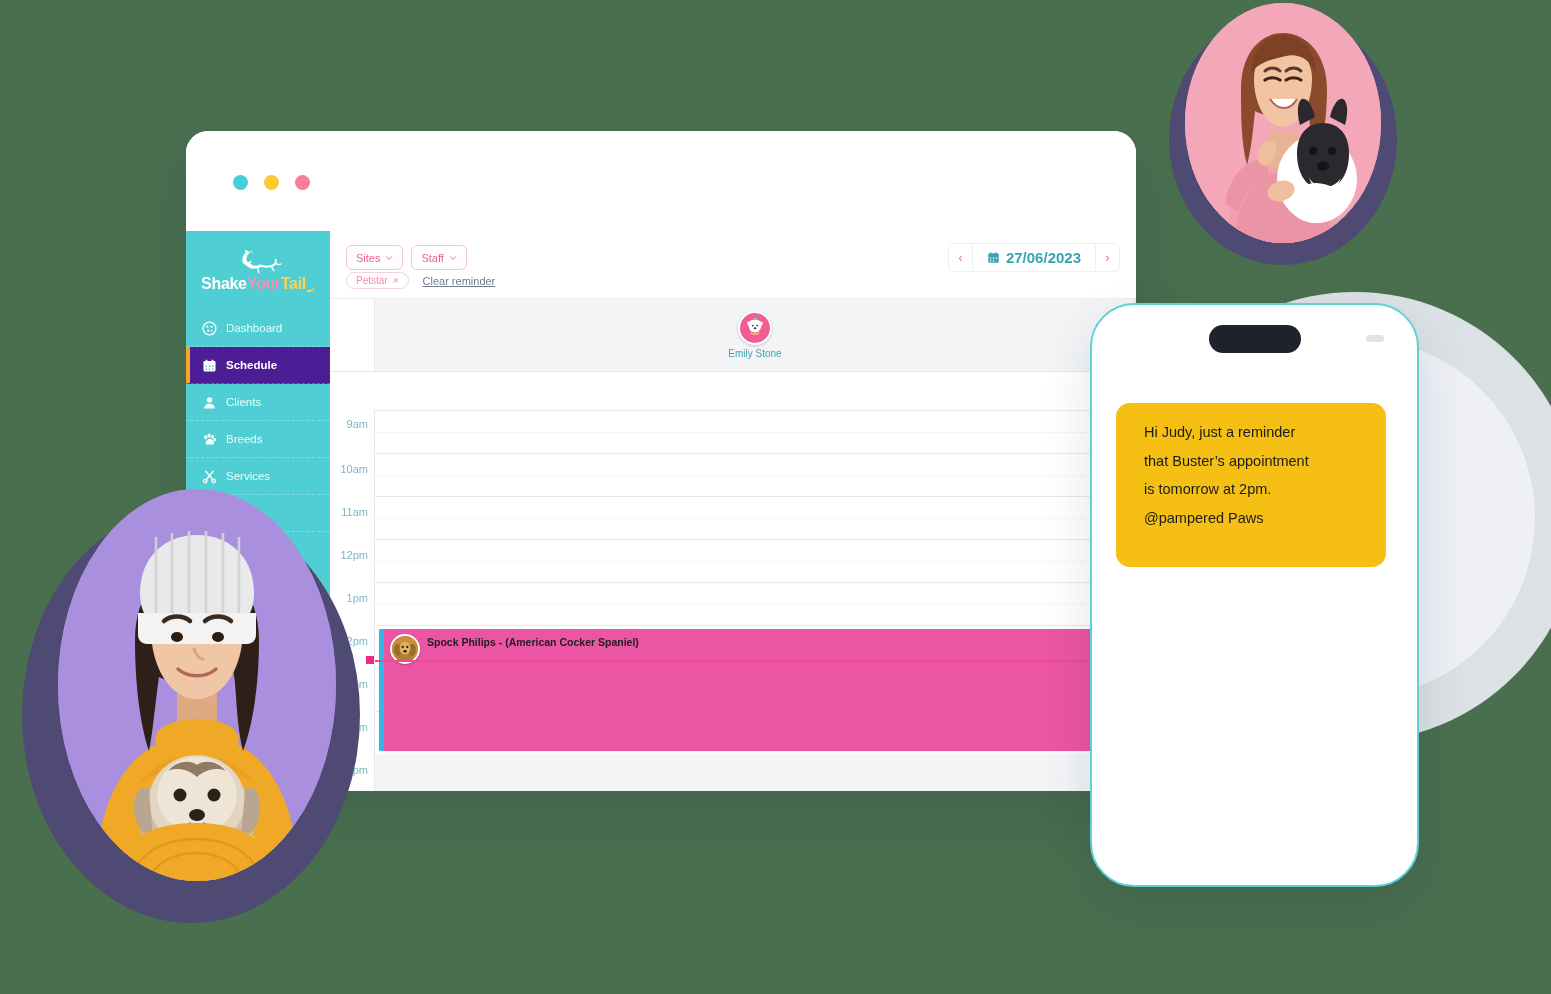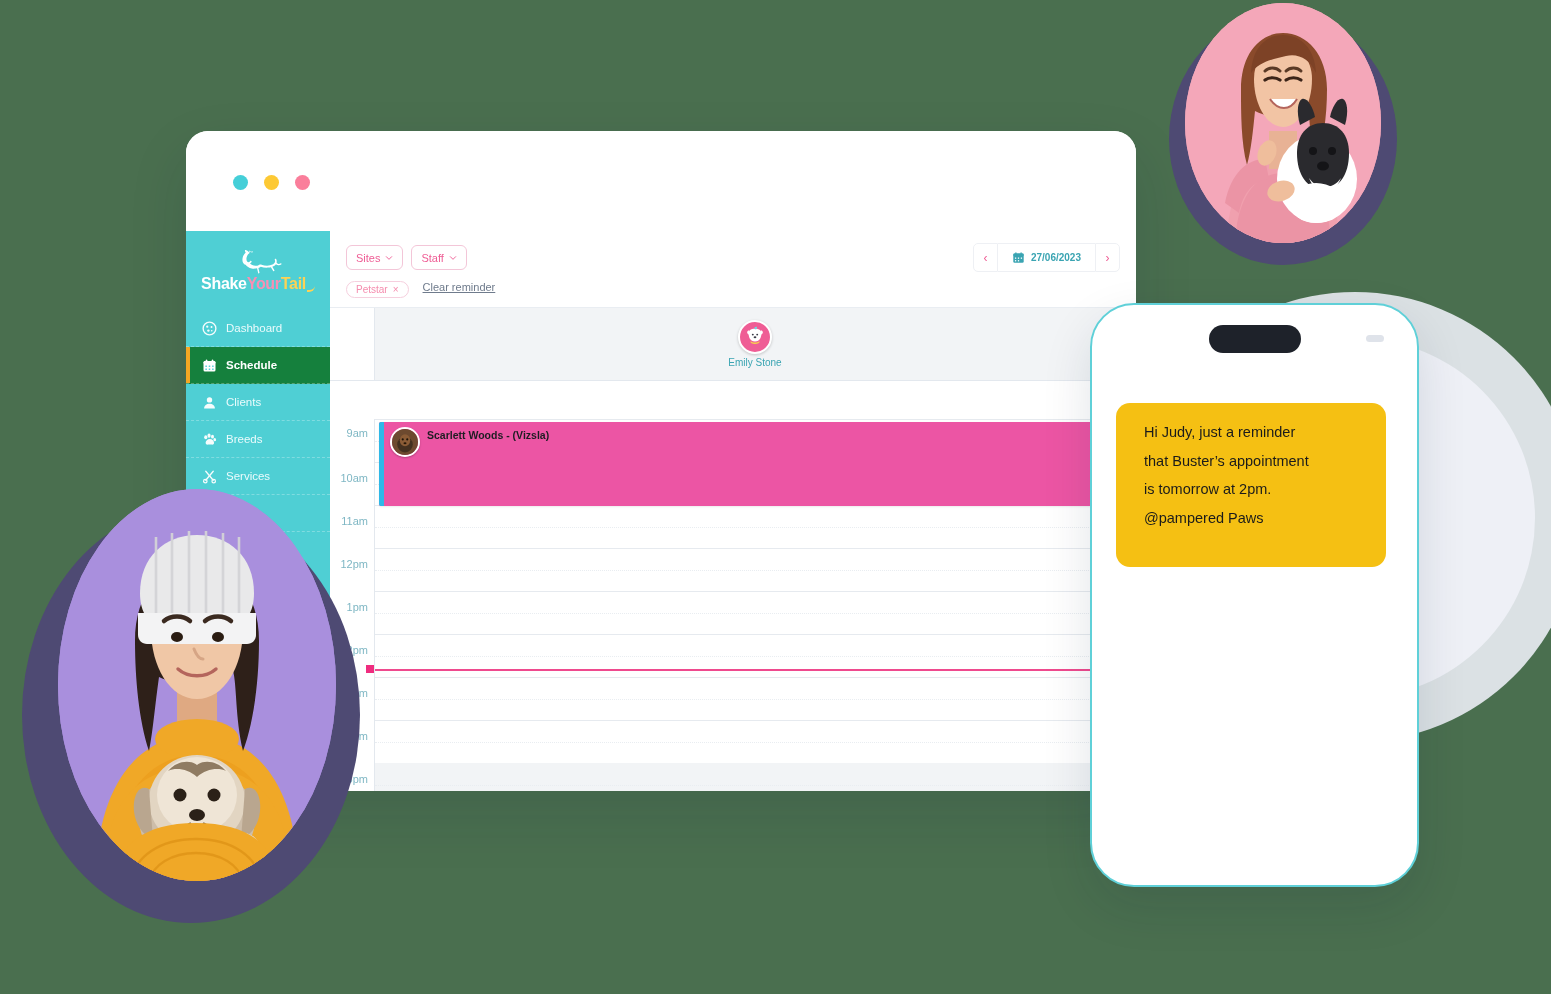"27/06/2023" .date-main { font-size: 10px -> 15px }
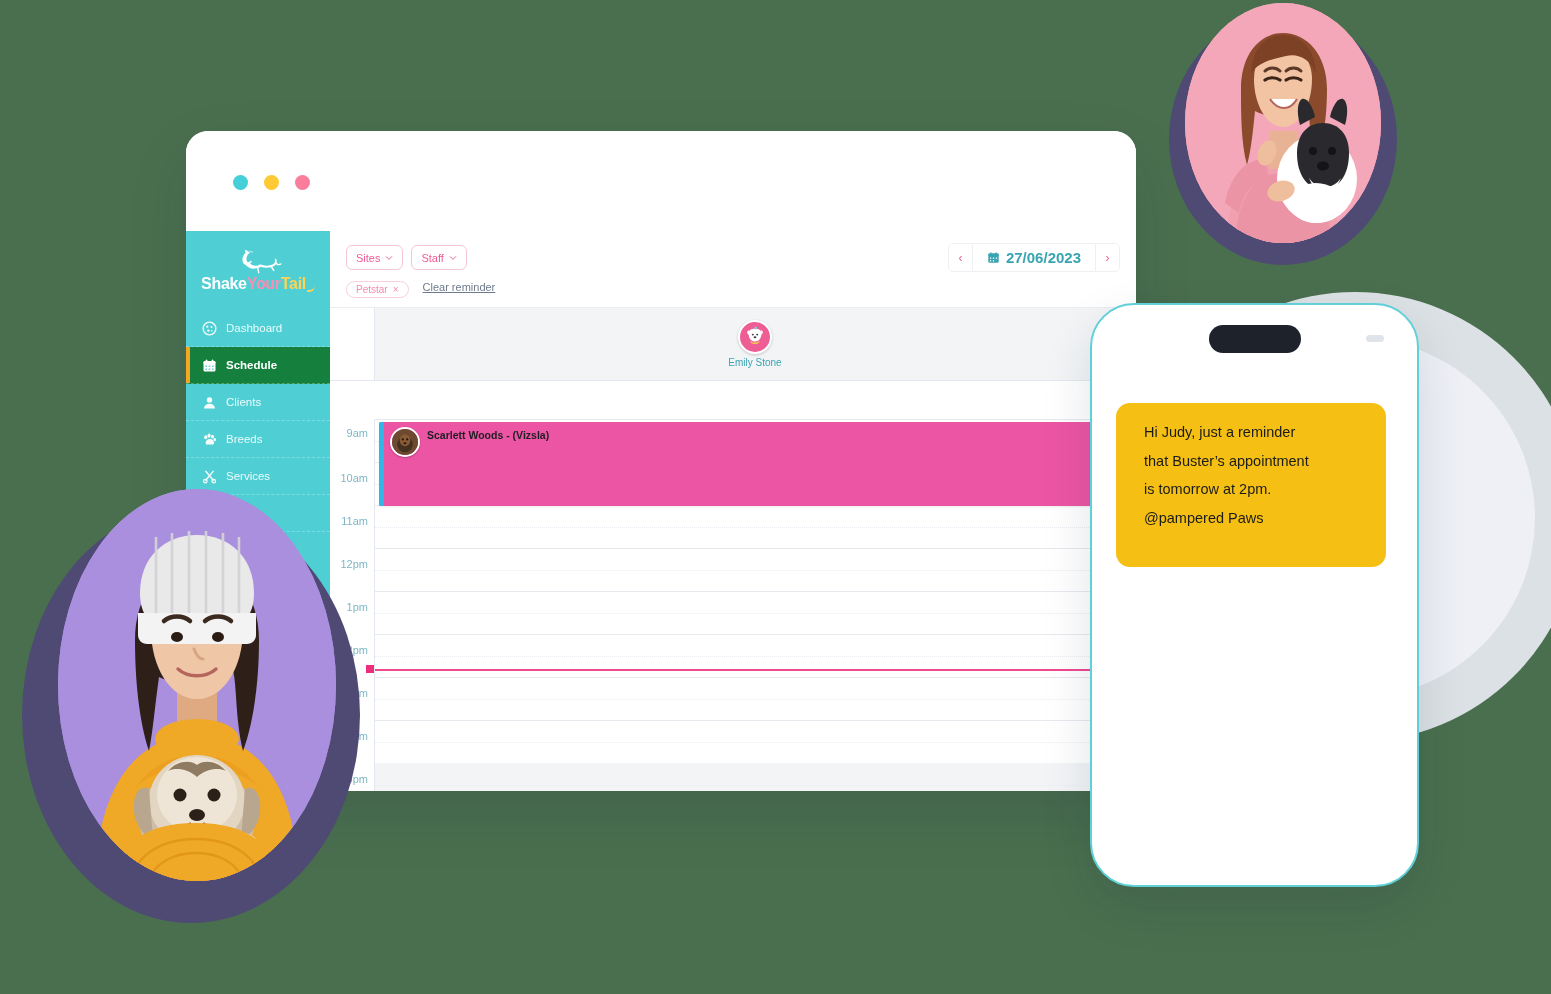"Petstar" .filter-row { align-items: none -> center; margin-top: 9px -> none }
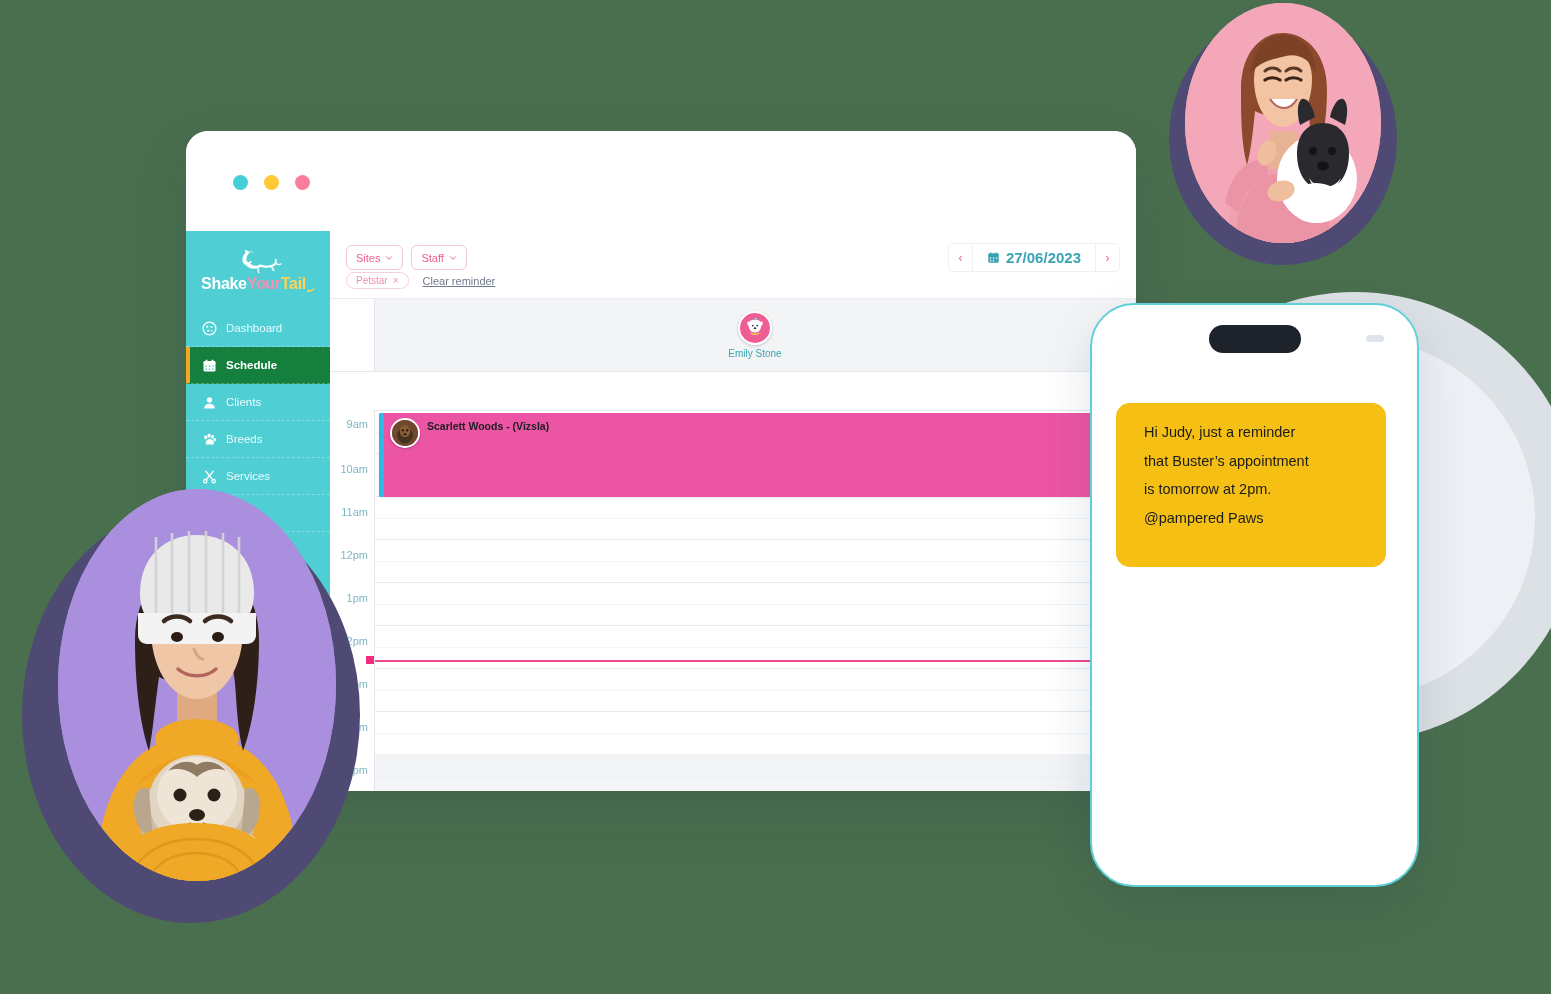"Schedule" .nav-item.active { background: #15803d -> #4c1d95 }
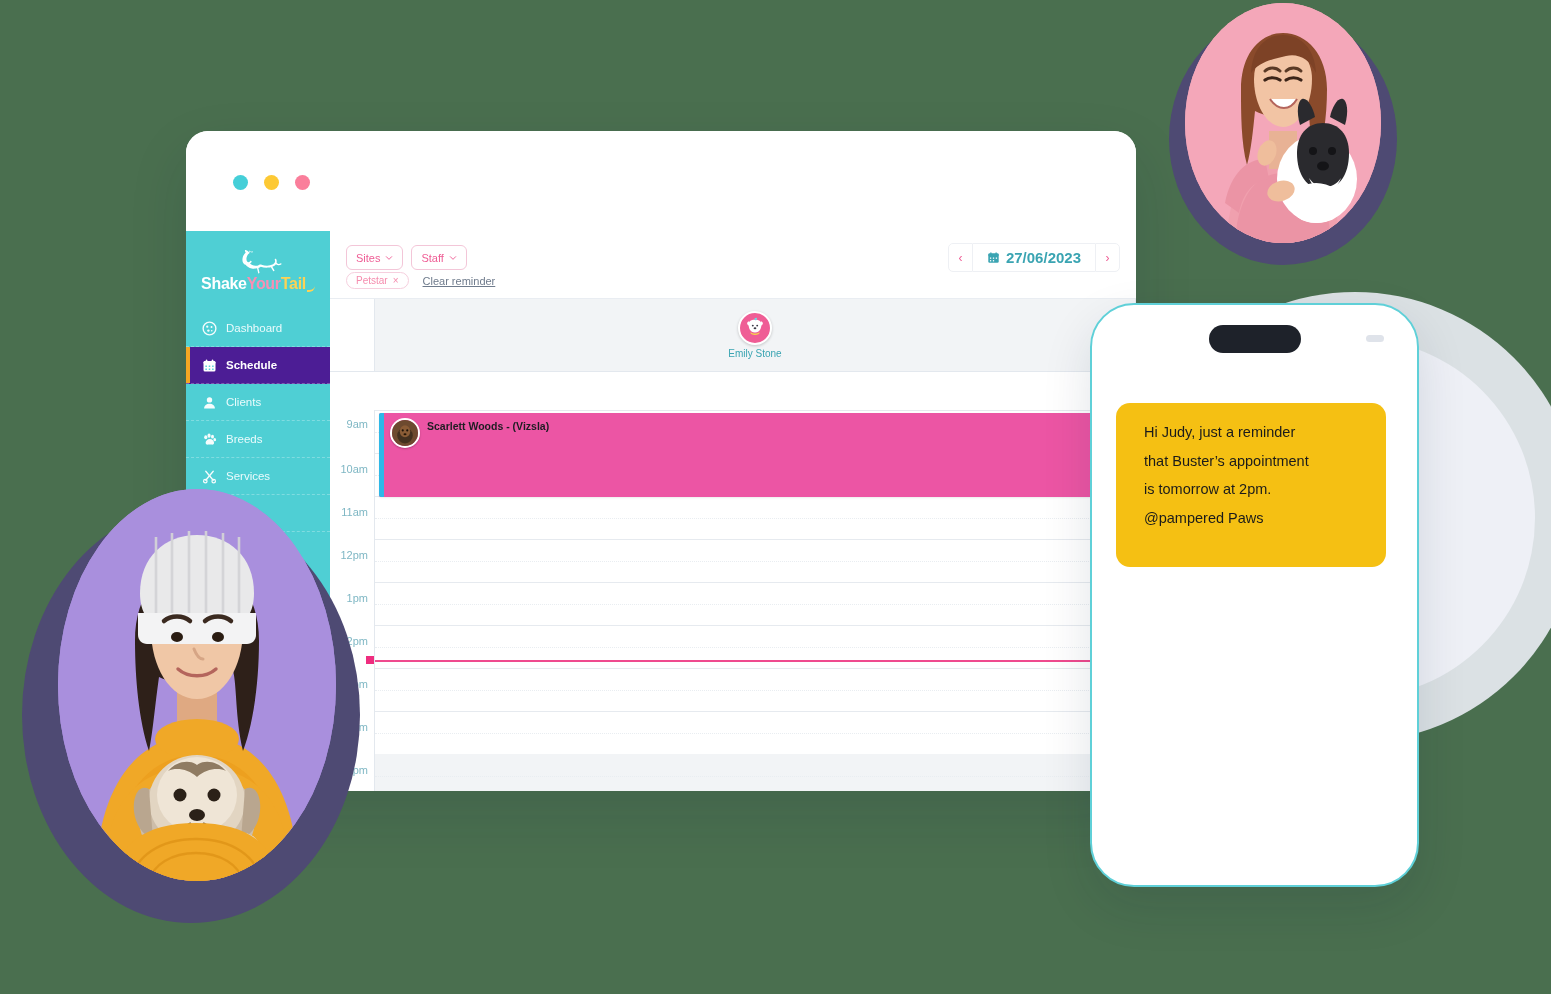"Scarlett Woods - (Vizsla)" div.appt { html: <div> <div> <div> <svg> <rect></rect> <ellipse></ellipse> <ellipse></ellipse> <circle></circle> <circle></circle> <ellipse></ellipse> </svg> </div> <div>Scarlett Woods - (Vizsla)</div> </div> </div> -> none }
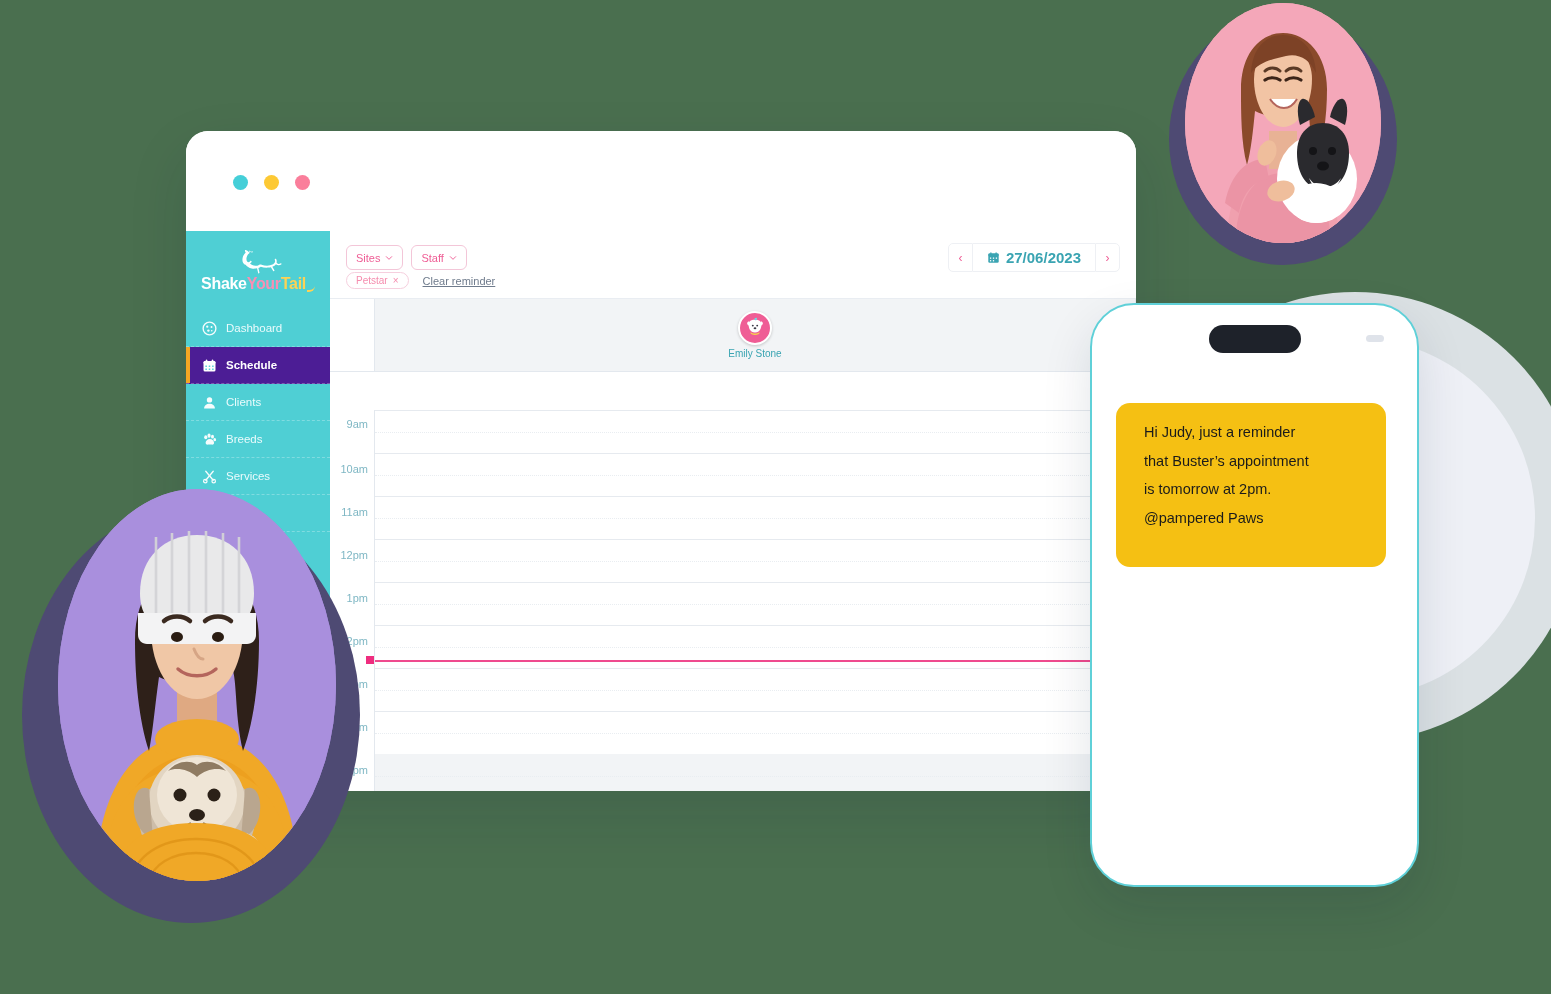"Spock Philips - (American Cocker" div.appt { html: none -> <div> <div> <div> <svg> <rect></rect> <ellipse></ellipse> <ellipse></ellipse> <ellipse></ellipse> <ellipse></ellipse> <circle></circle> <circle></circle> <ellipse></ellipse> </svg> </div> <div>Spock Philips - (American Cocker Spaniel)</div> </div> </div> }
